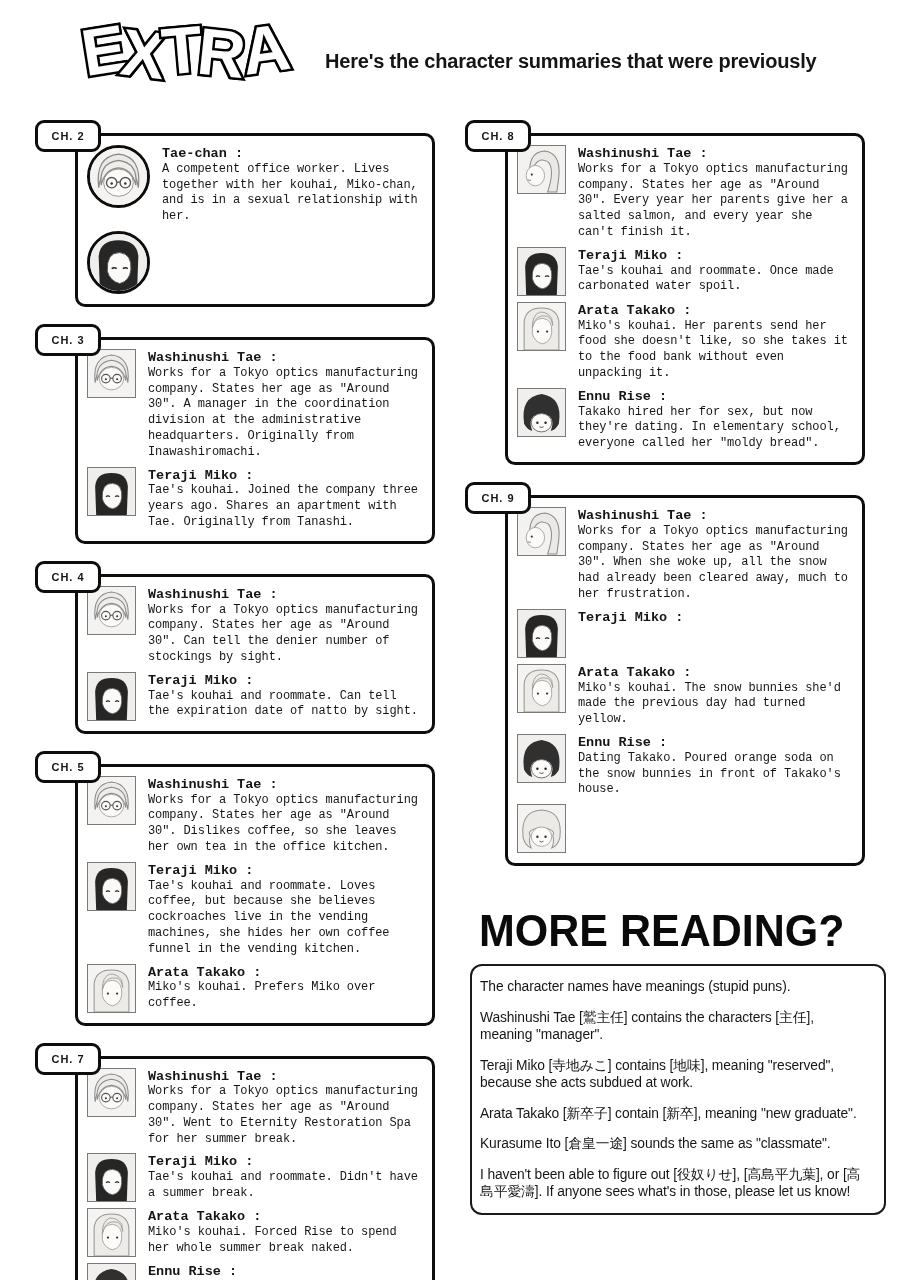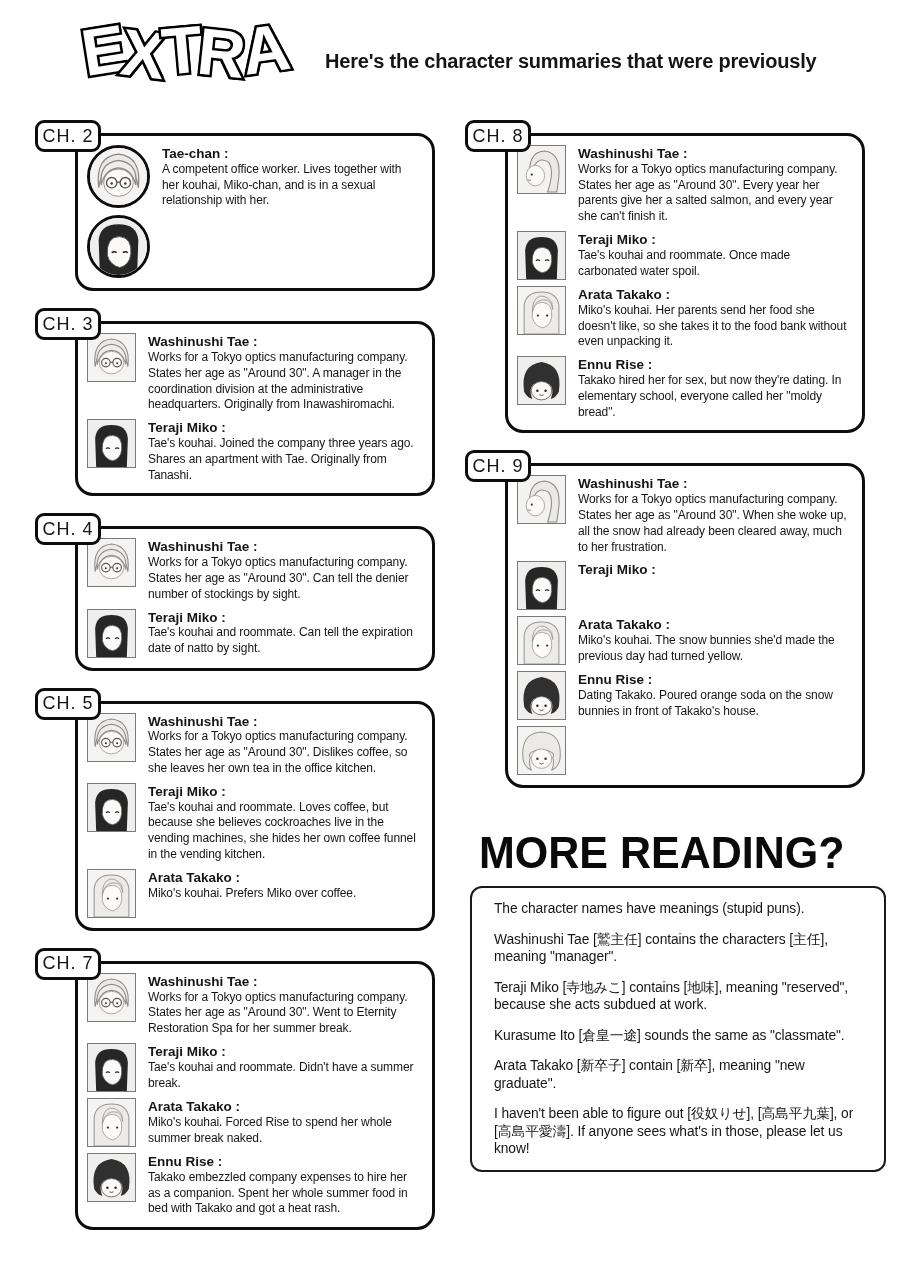"CH. 2" .badge { font-size: 18px -> 11px; font-weight: 400 -> 700 }
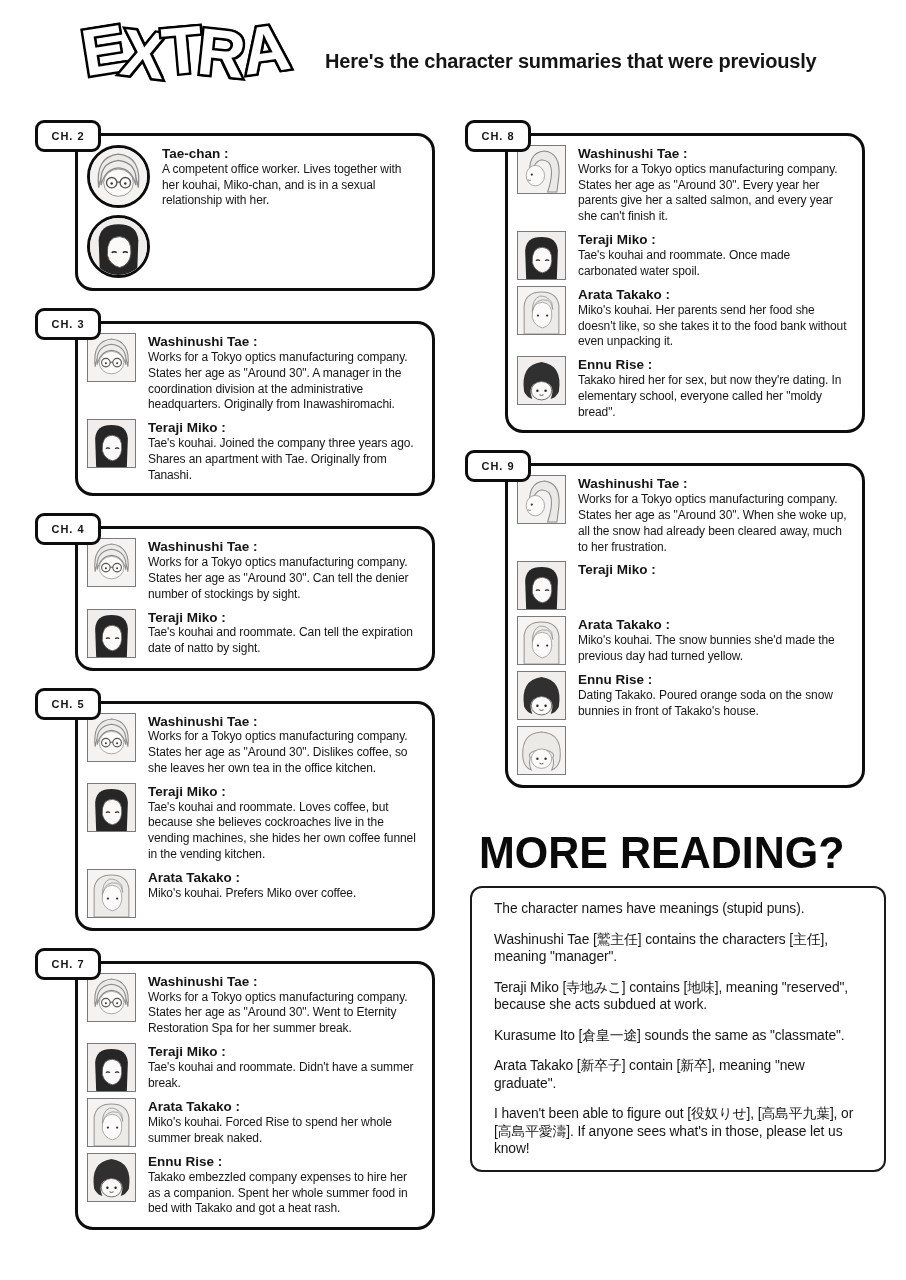"Tae-chan :" .box { border-radius: 18px -> 10px; font-family: none -> Liberation Mono, monospace }
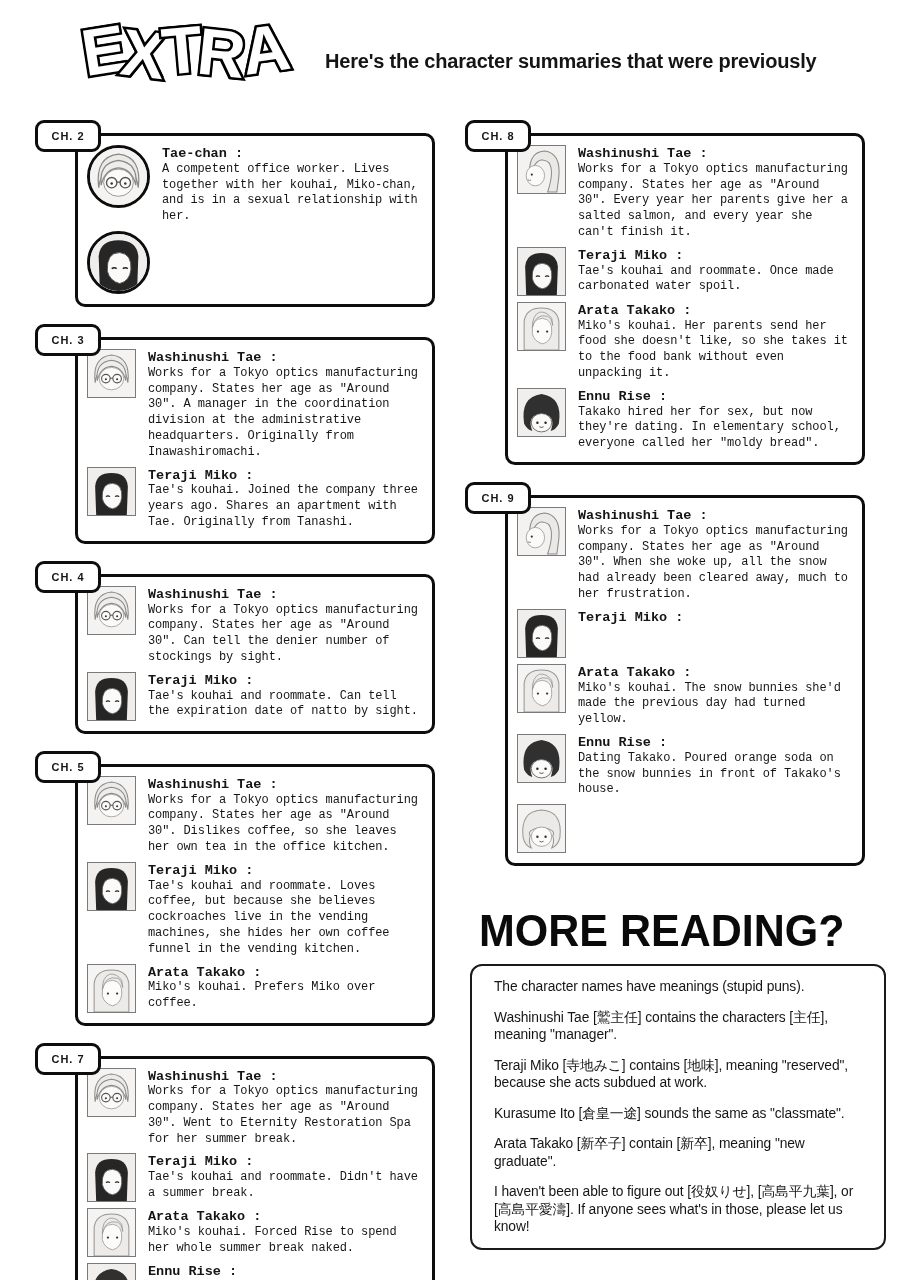"The character names have meanings" .more-box { padding: 12px 15px 10px 22px -> 12px 15px 10px 8px }
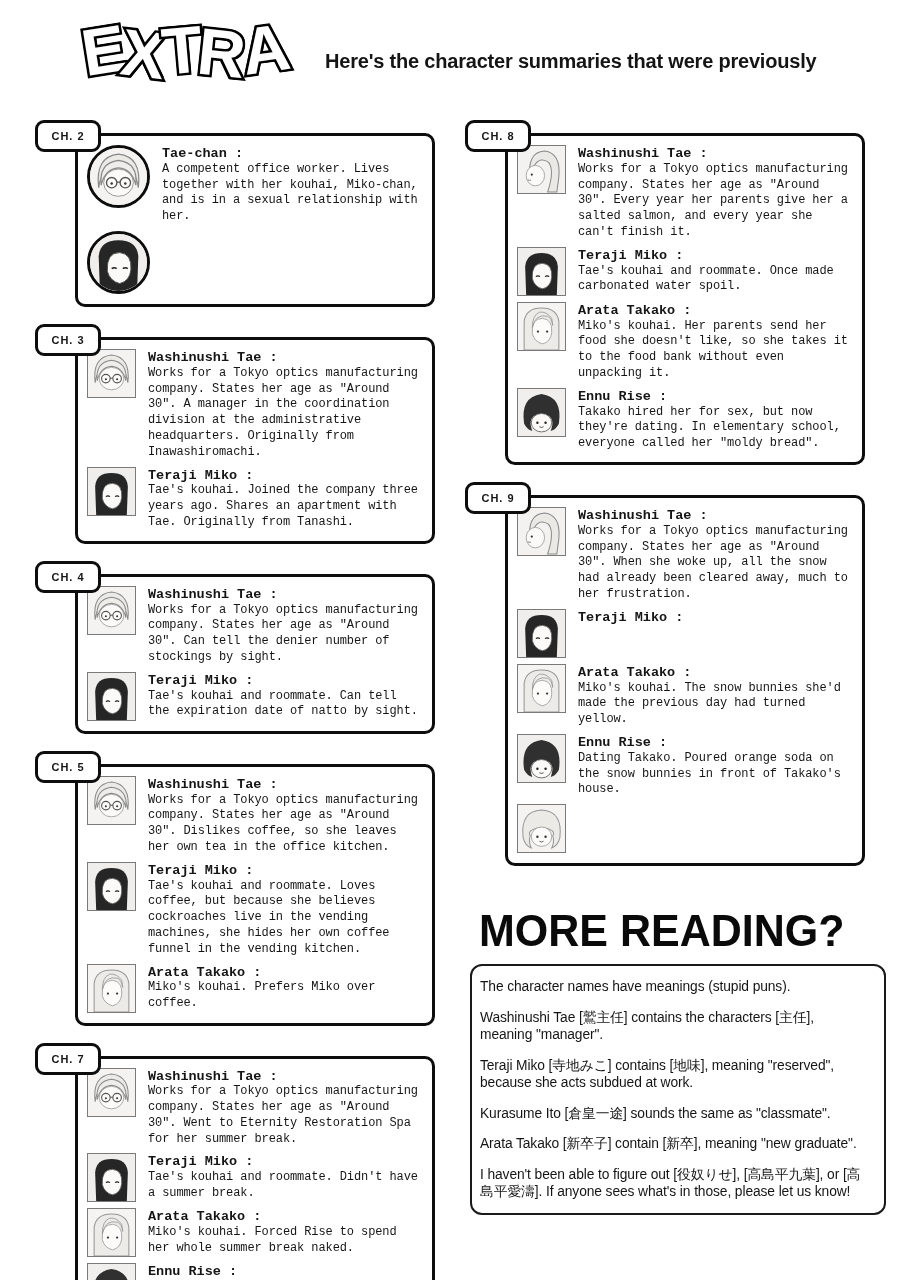"Kurasume Ito [倉皇一途] sounds the" p { order: before "Arata Takako [新卒子] contain [新卒]," -> after "Arata Takako [新卒子] contain [新卒]," }
